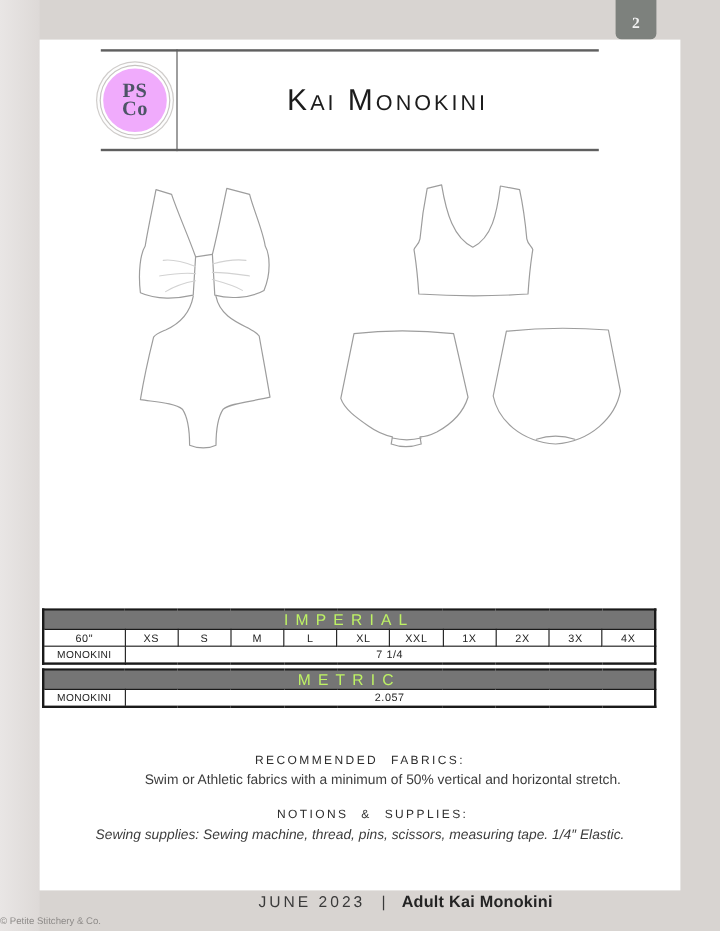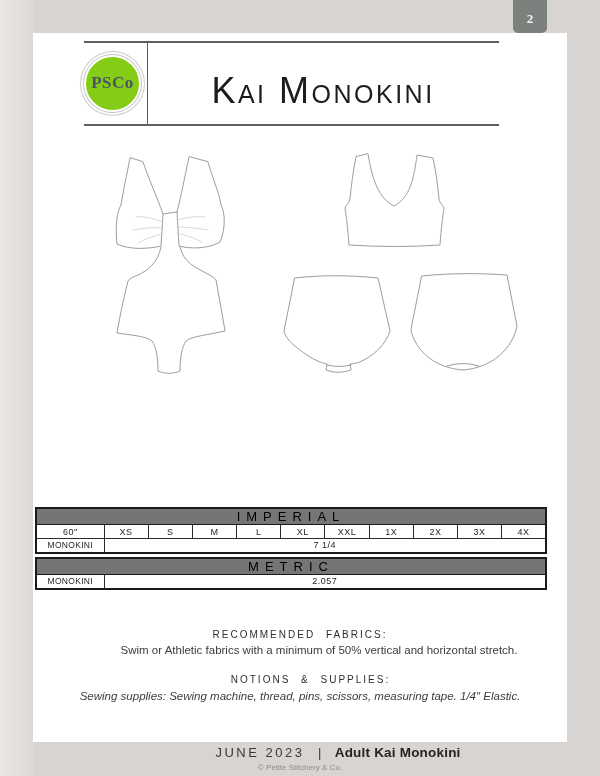"PS" .logo-circle { background: #84cc16 -> #f0abfc; flex-direction: row -> column }
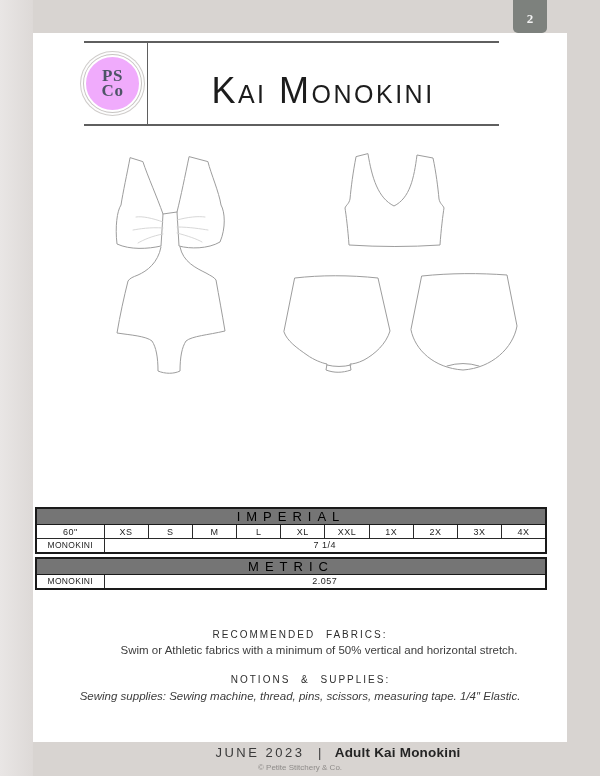"Kai Monokini" .doc-title { font-size: 36px -> 25px }
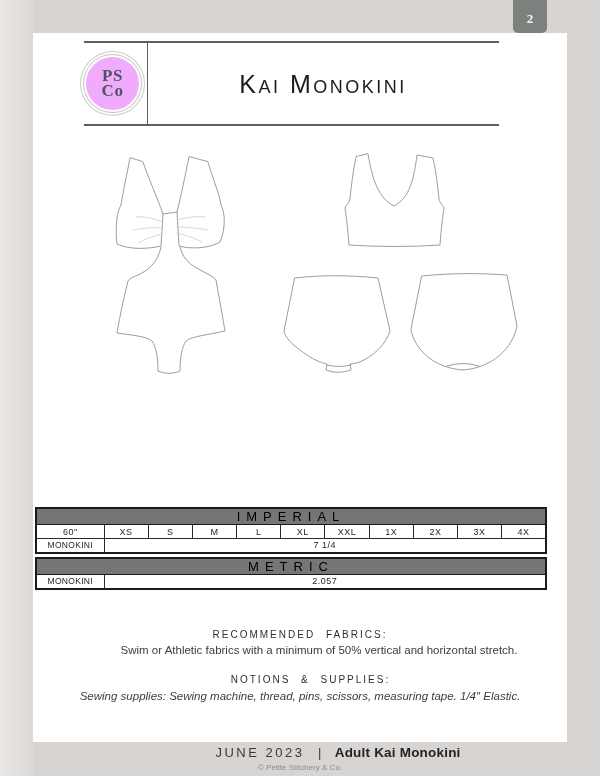"IMPERIAL" .size-table .bar td { color: #000000 -> #bef264 }
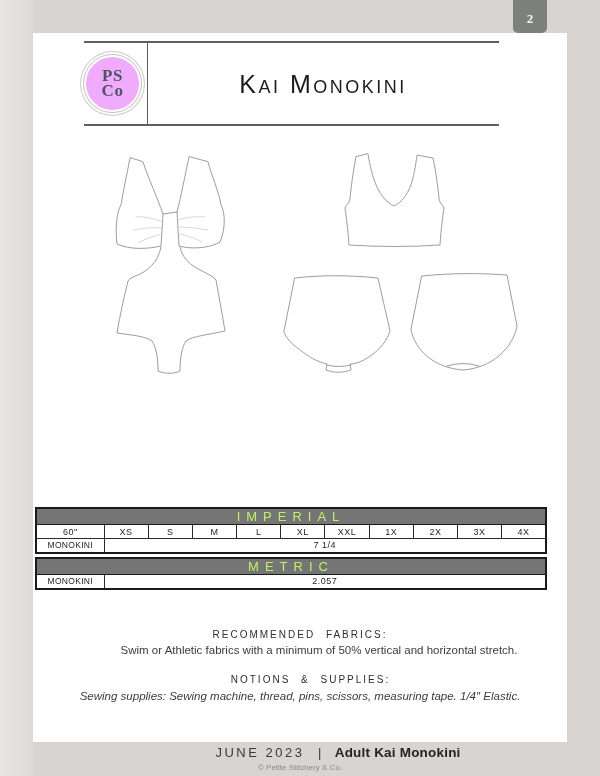"© Petite Stitchery & Co." .footer-copy { text-align: center -> left }
